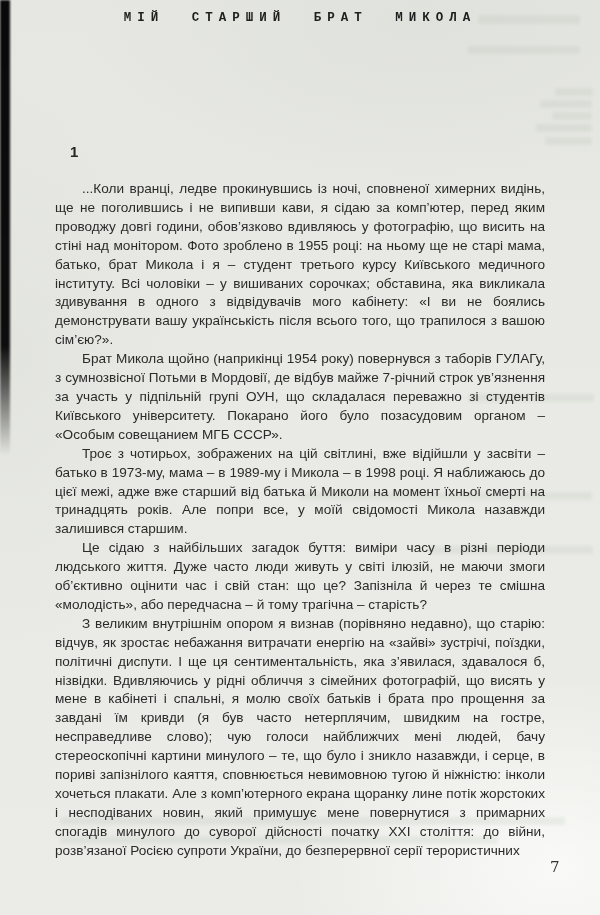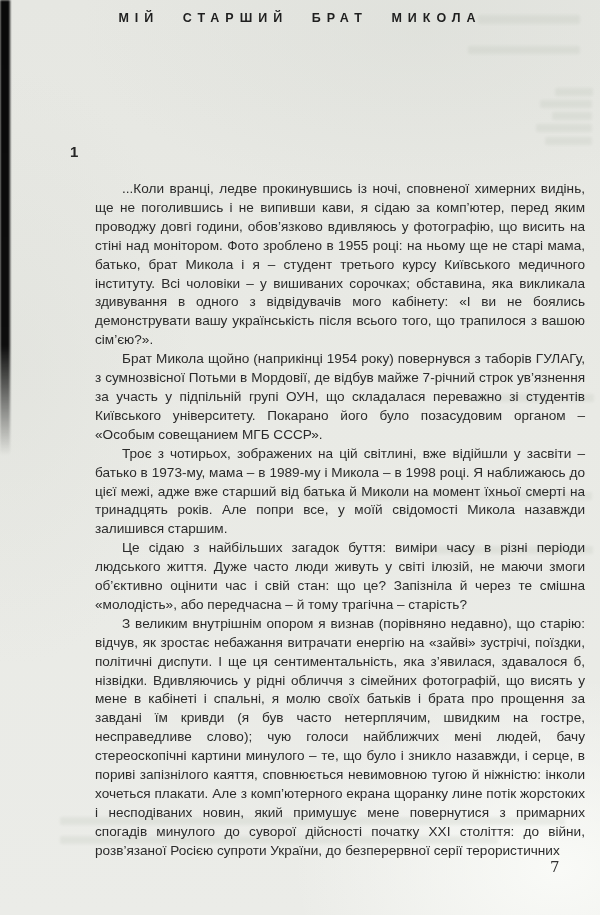"МІЙ СТАРШИЙ БРАТ МИКОЛА" .header { font-family: Liberation Sans, sans-serif -> Liberation Mono, monospace }
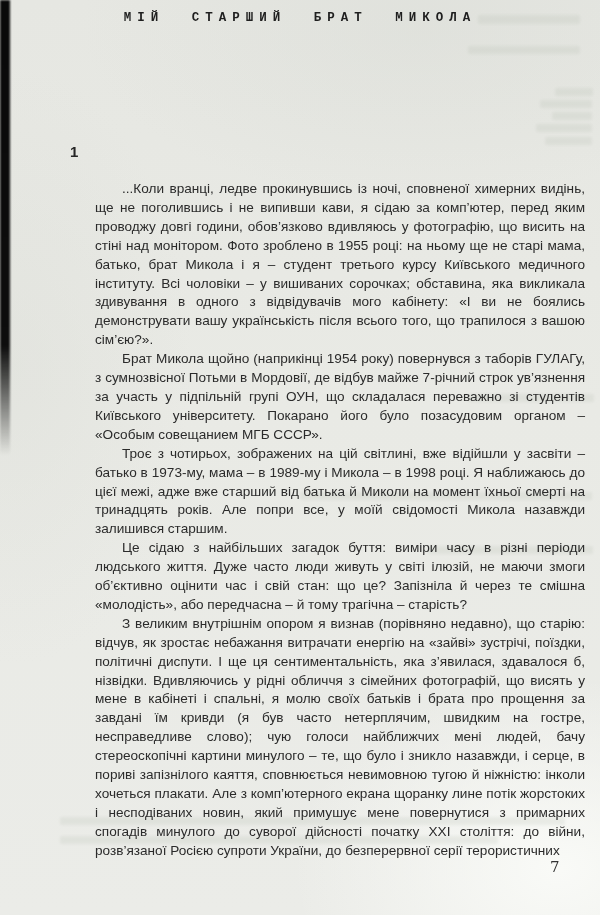"...Коли вранці, ледве прокинувшись із" .body-text { margin-left: 40px -> none }
